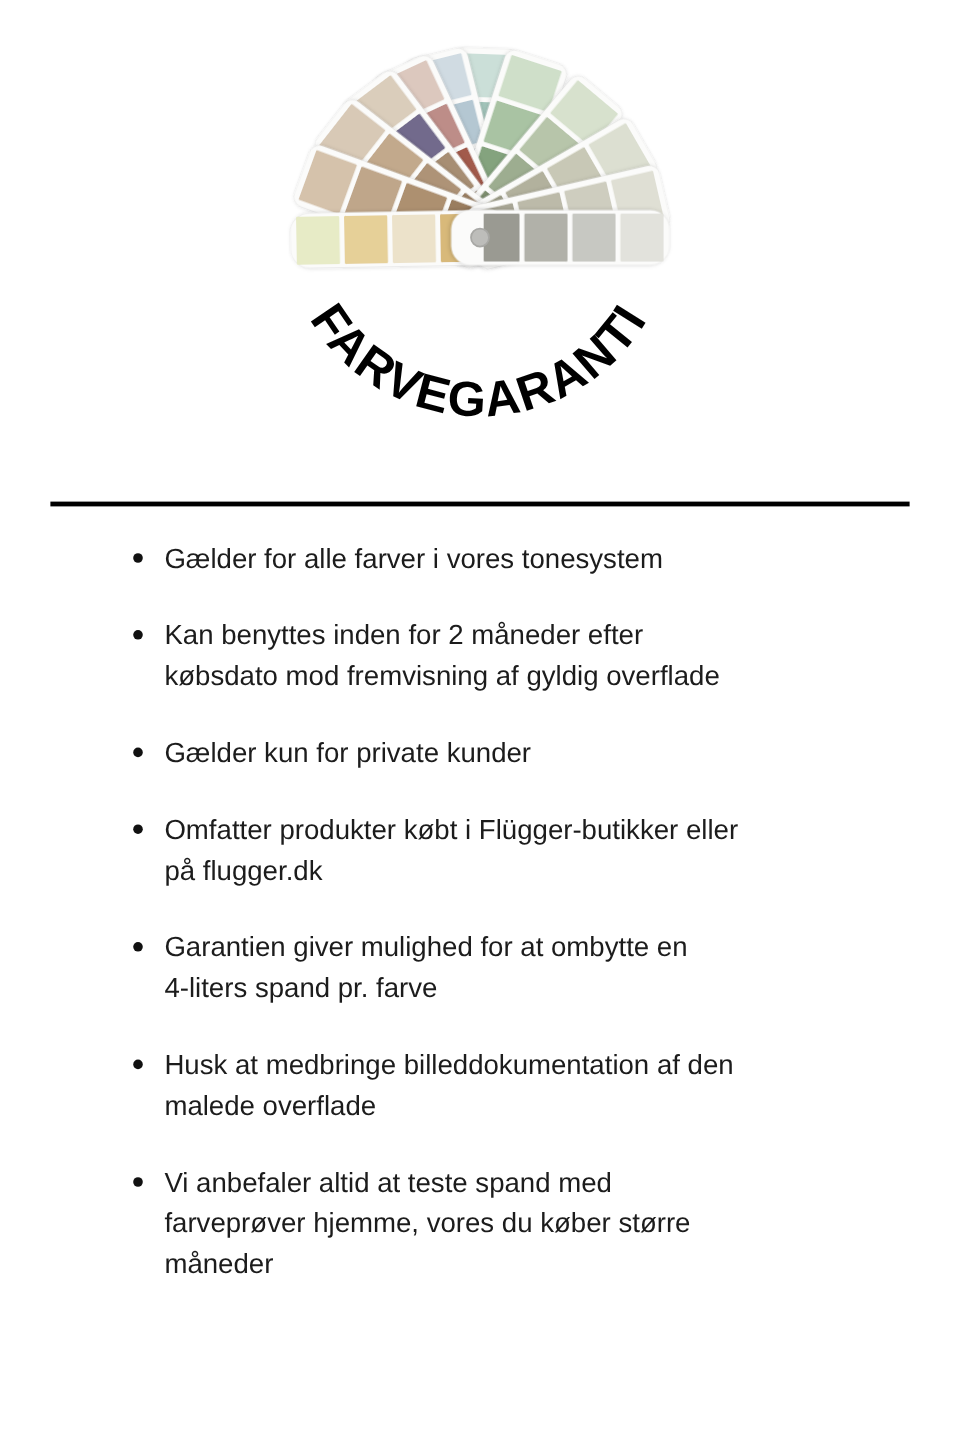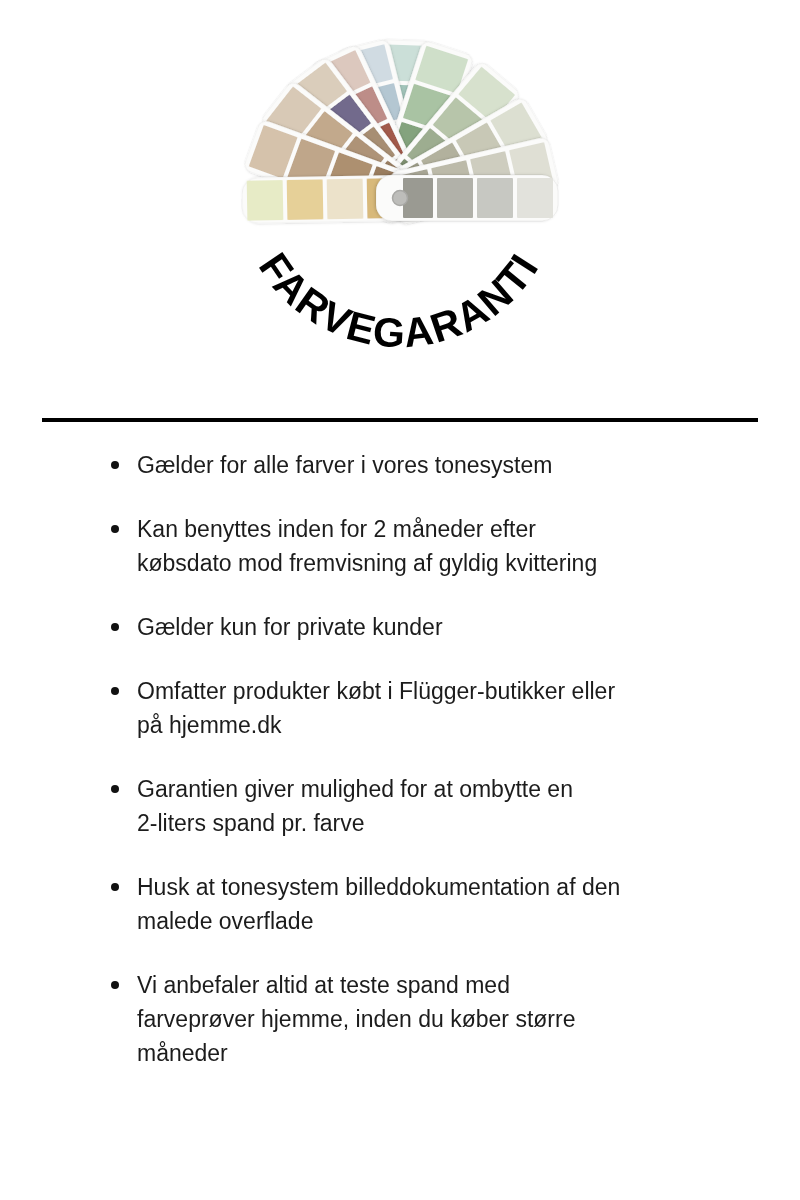"købsdato mod fremvisning af gyldig" span.line { text: kvittering -> overflade }
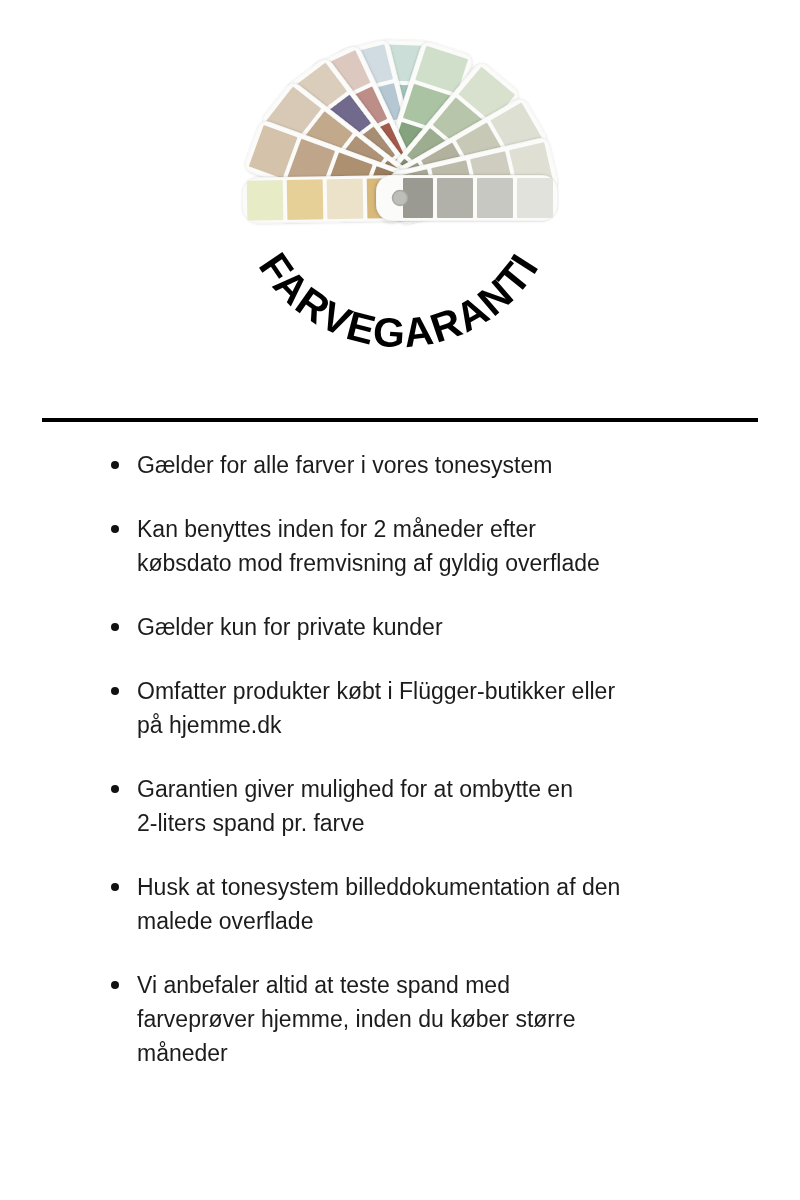"på hjemme.dk" span.line { text: hjemme.dk -> flugger.dk }
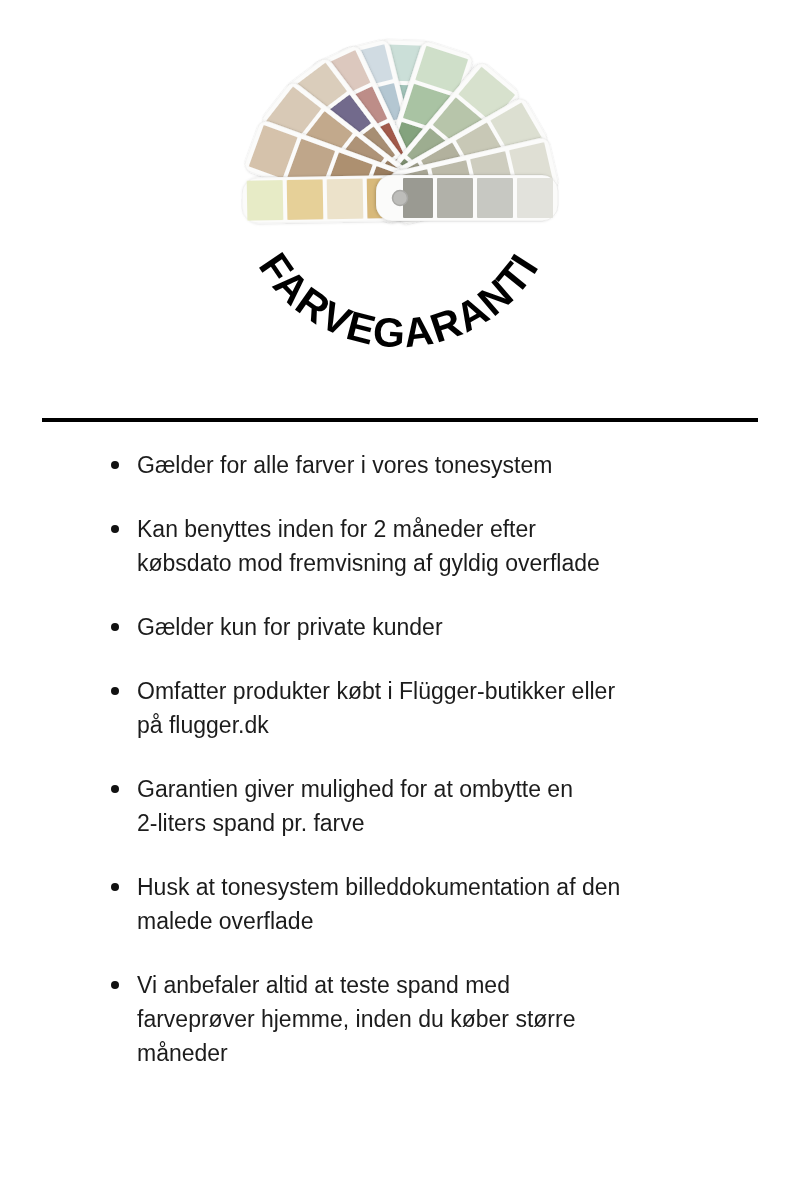"2-liters spand pr. farve" span.line { text: 2-liters -> 4-liters }
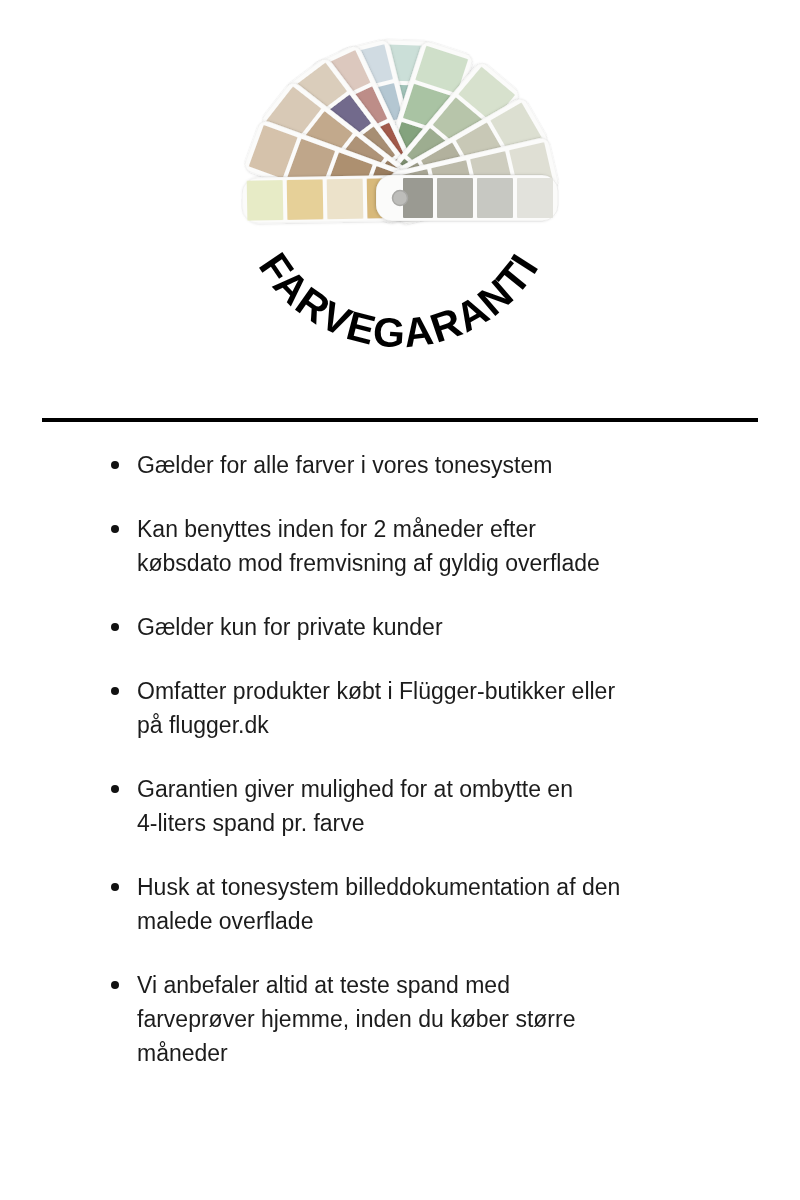"Husk at tonesystem billeddokumentation" span.line { text: tonesystem -> medbringe }
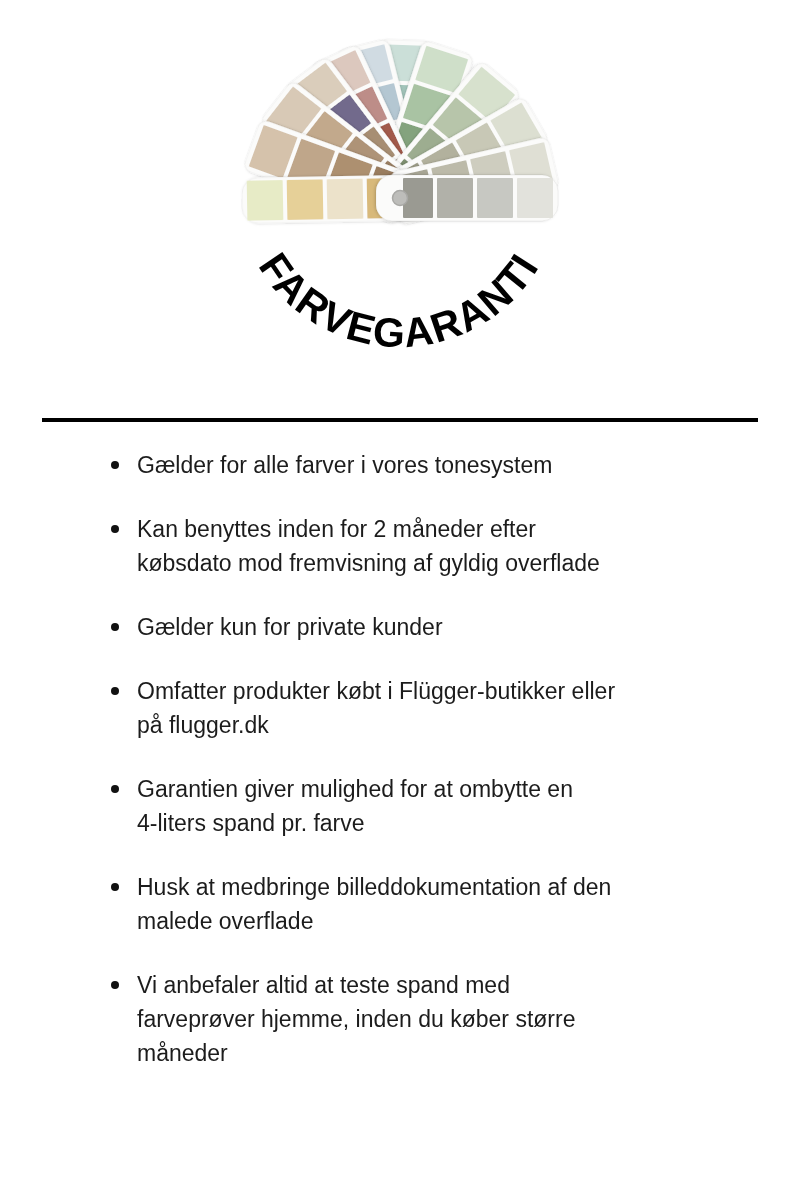"farveprøver hjemme, inden du køber" span.line { text: inden -> vores }
